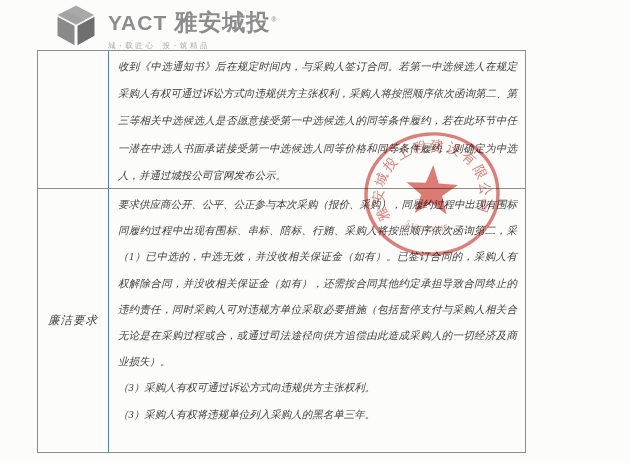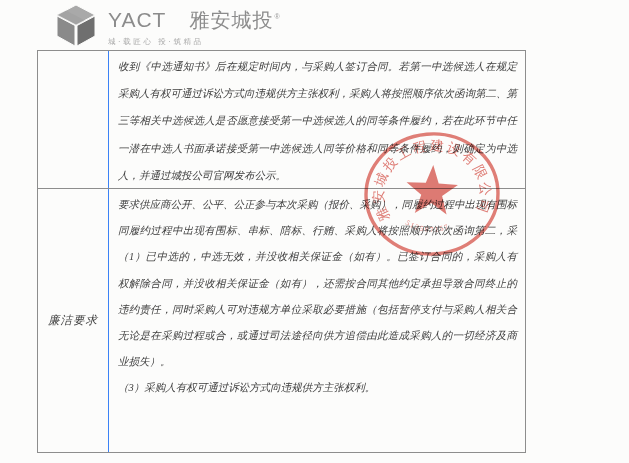"YACT" .logo-word { font-weight: normal -> bold }
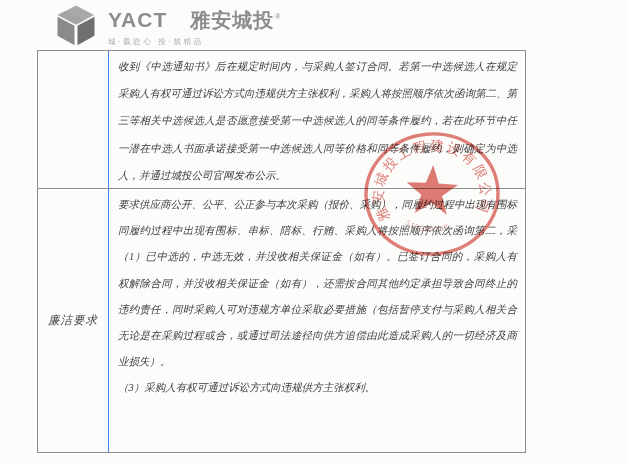"雅安城投" .logo-cn { font-size: 20px -> 23px; margin-left: 23px -> 7px }
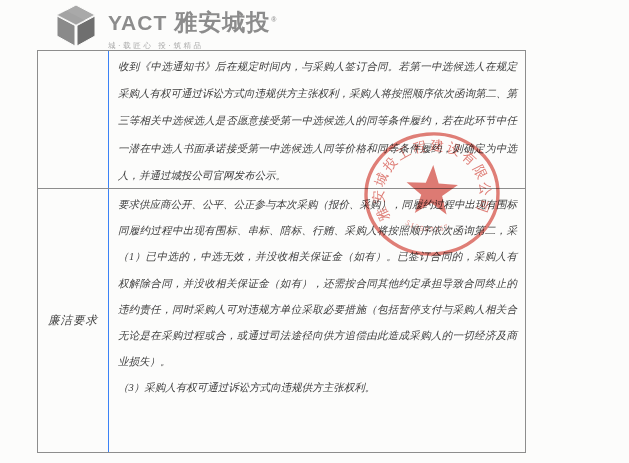"城·载匠心 投·筑精品" .logo-tagline { font-family: Liberation Sans, sans-serif -> Liberation Mono, monospace }
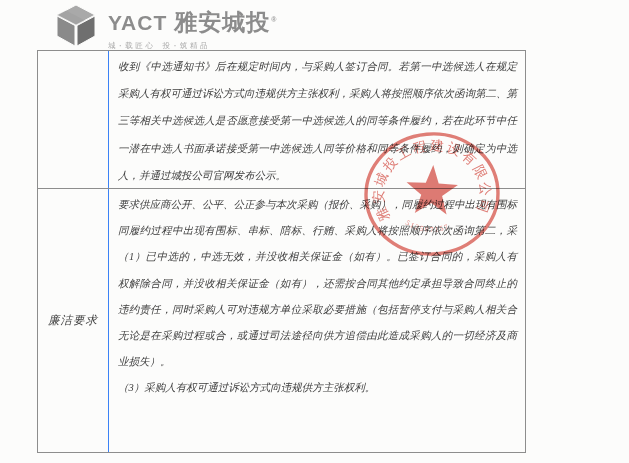"（3）采购人有权将违规单位列入采购人的黑名单三年。" div.tline { html: none -> <div>（3）采购人有权将违规单位列入采购人的黑名单三年。</div> }
